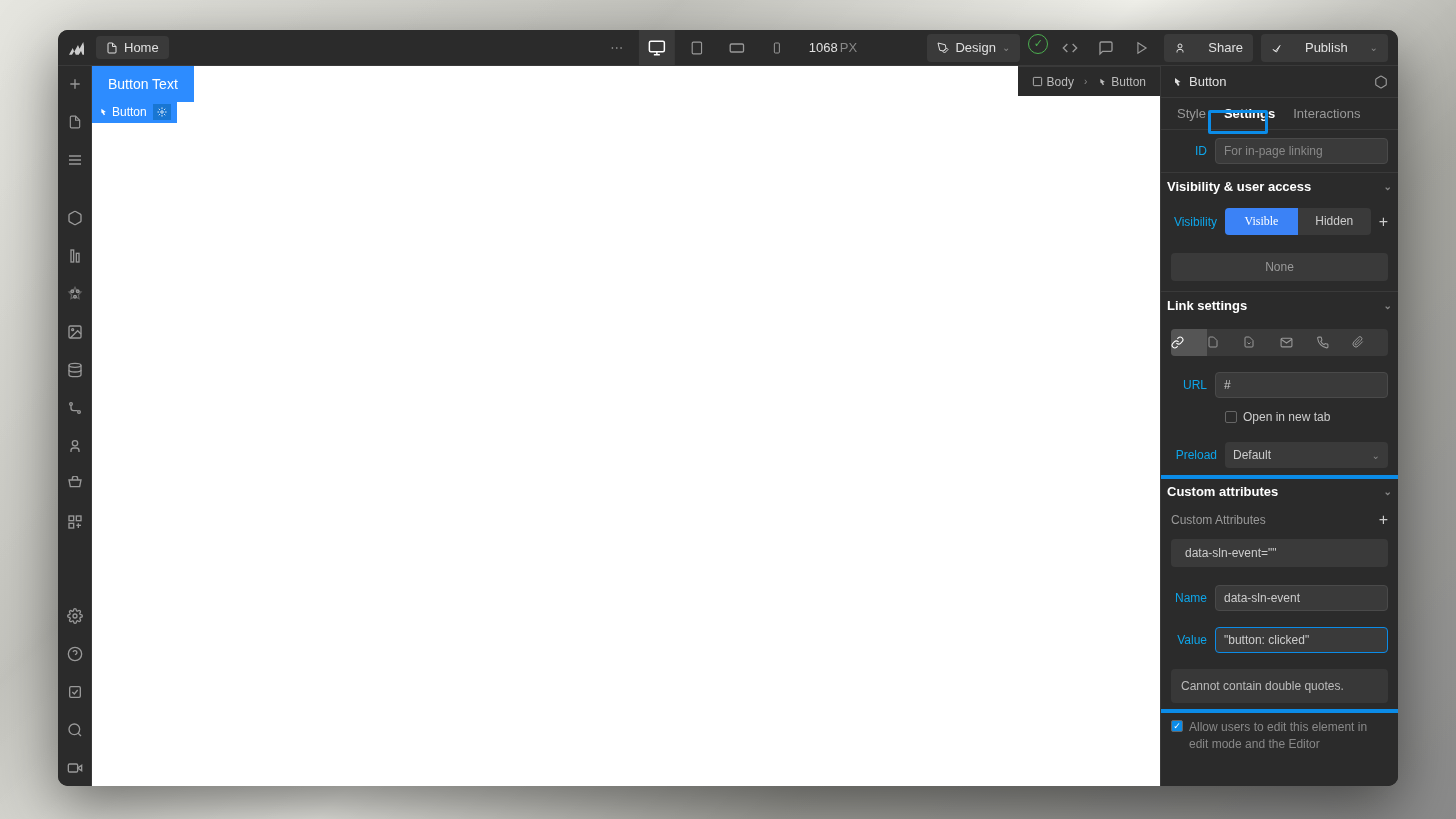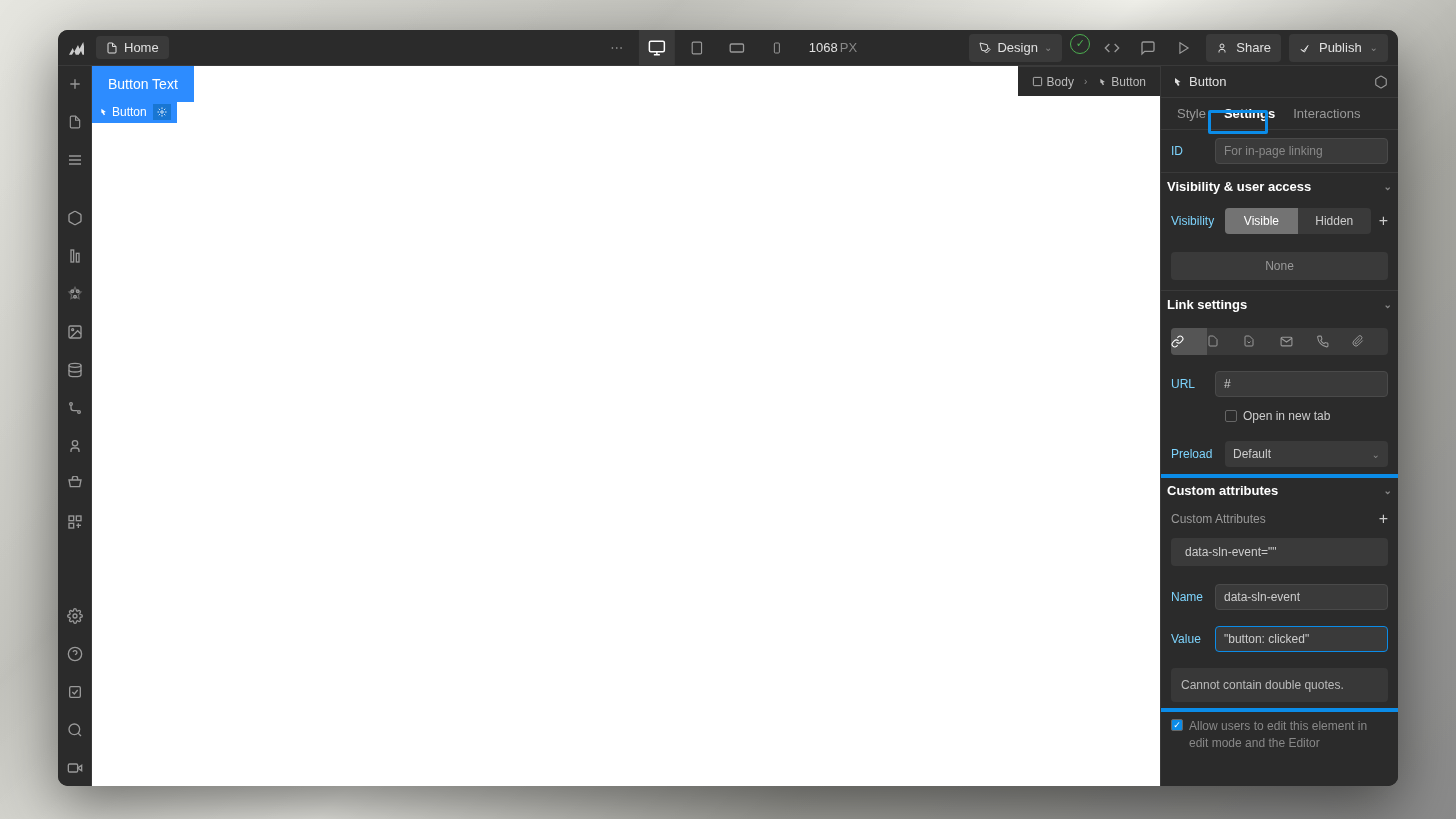"Share" .share-btn, .publish-btn { gap: 8px -> 22px }
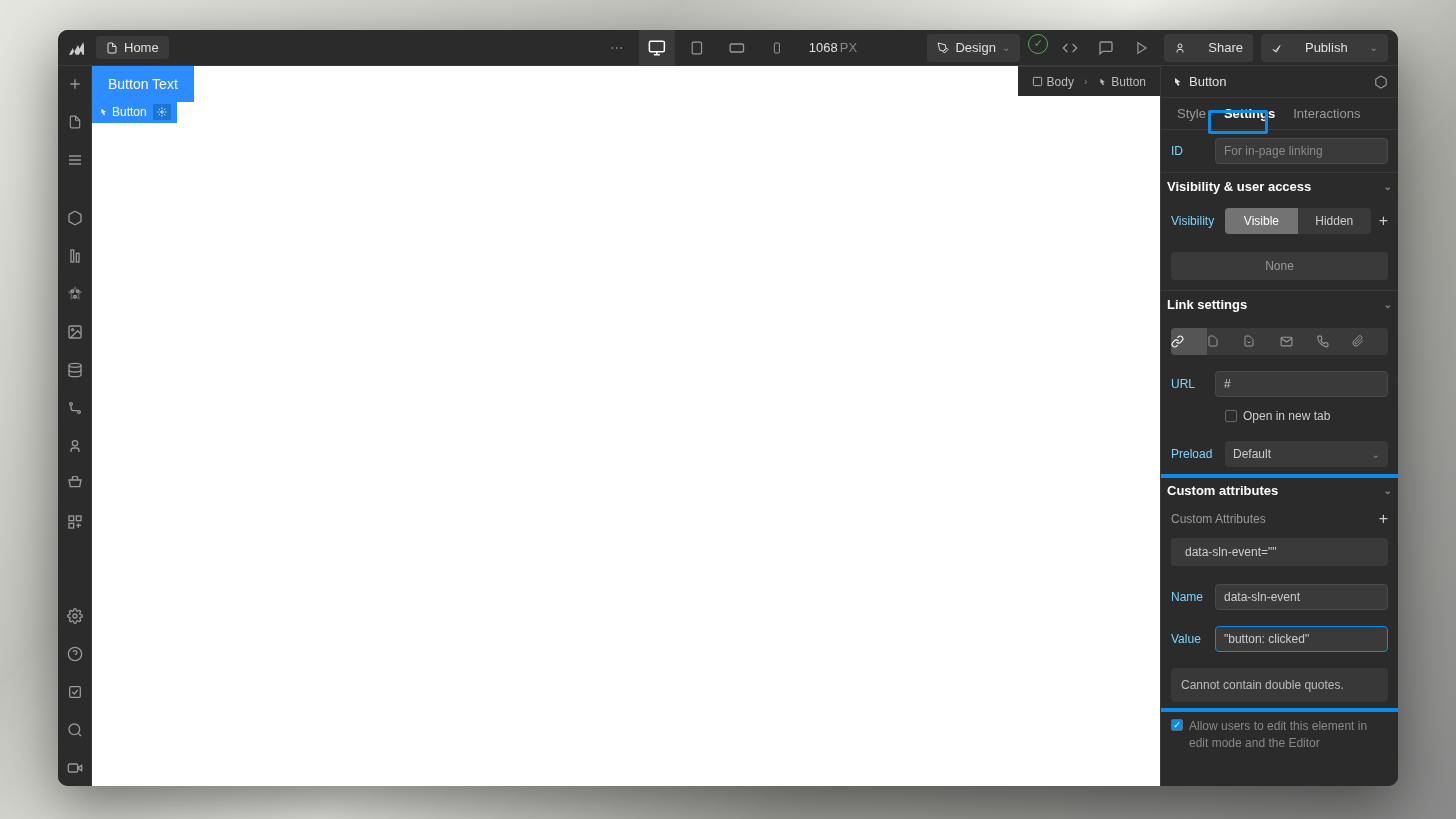"ID" .rp-label { color: #7dd3fc -> #0ea5e9; text-align: none -> right }
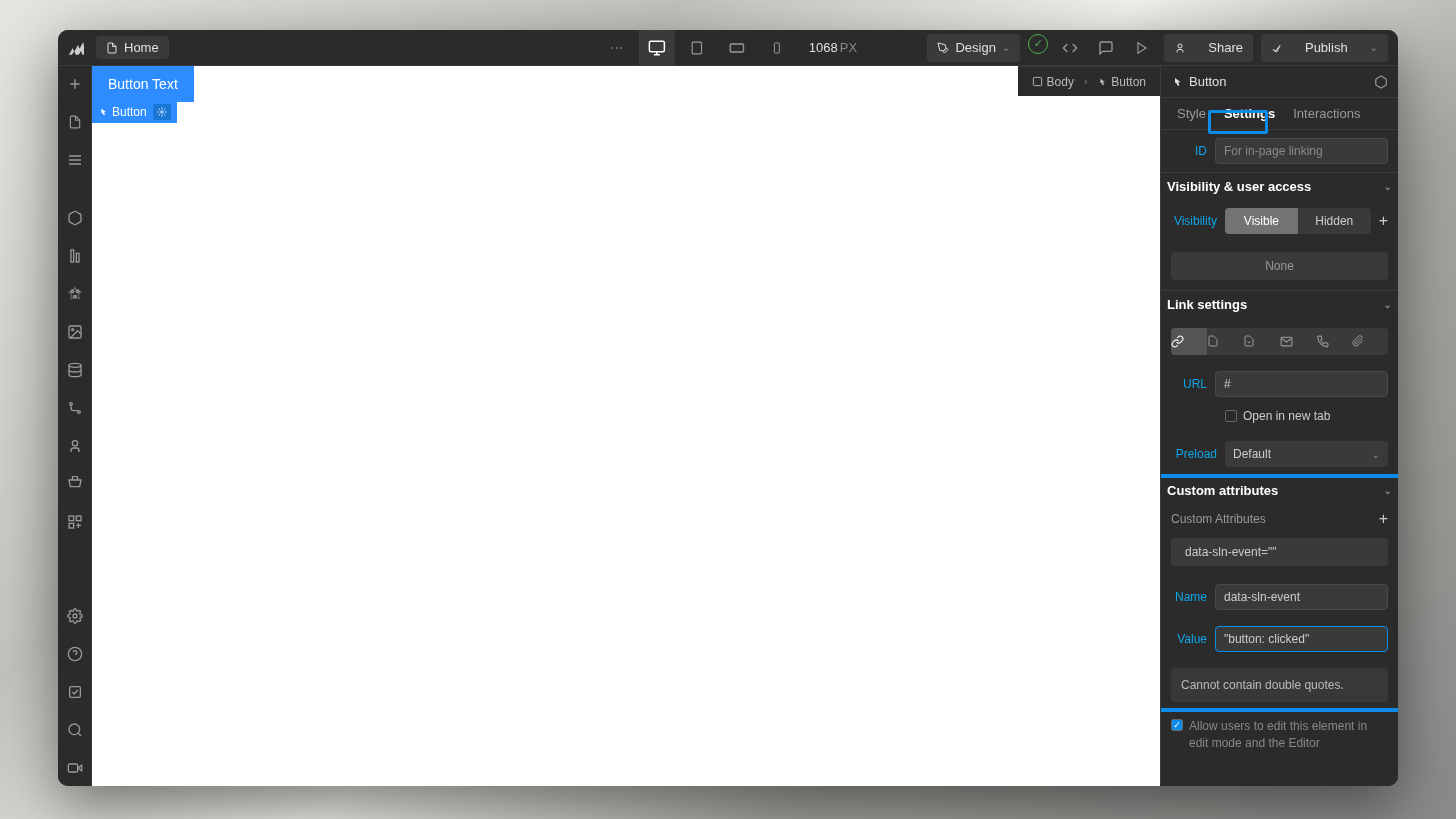"Visible" .rp-seg-btn.active { background: #737373 -> #3b82f6; font-family: none -> Liberation Serif, serif }
